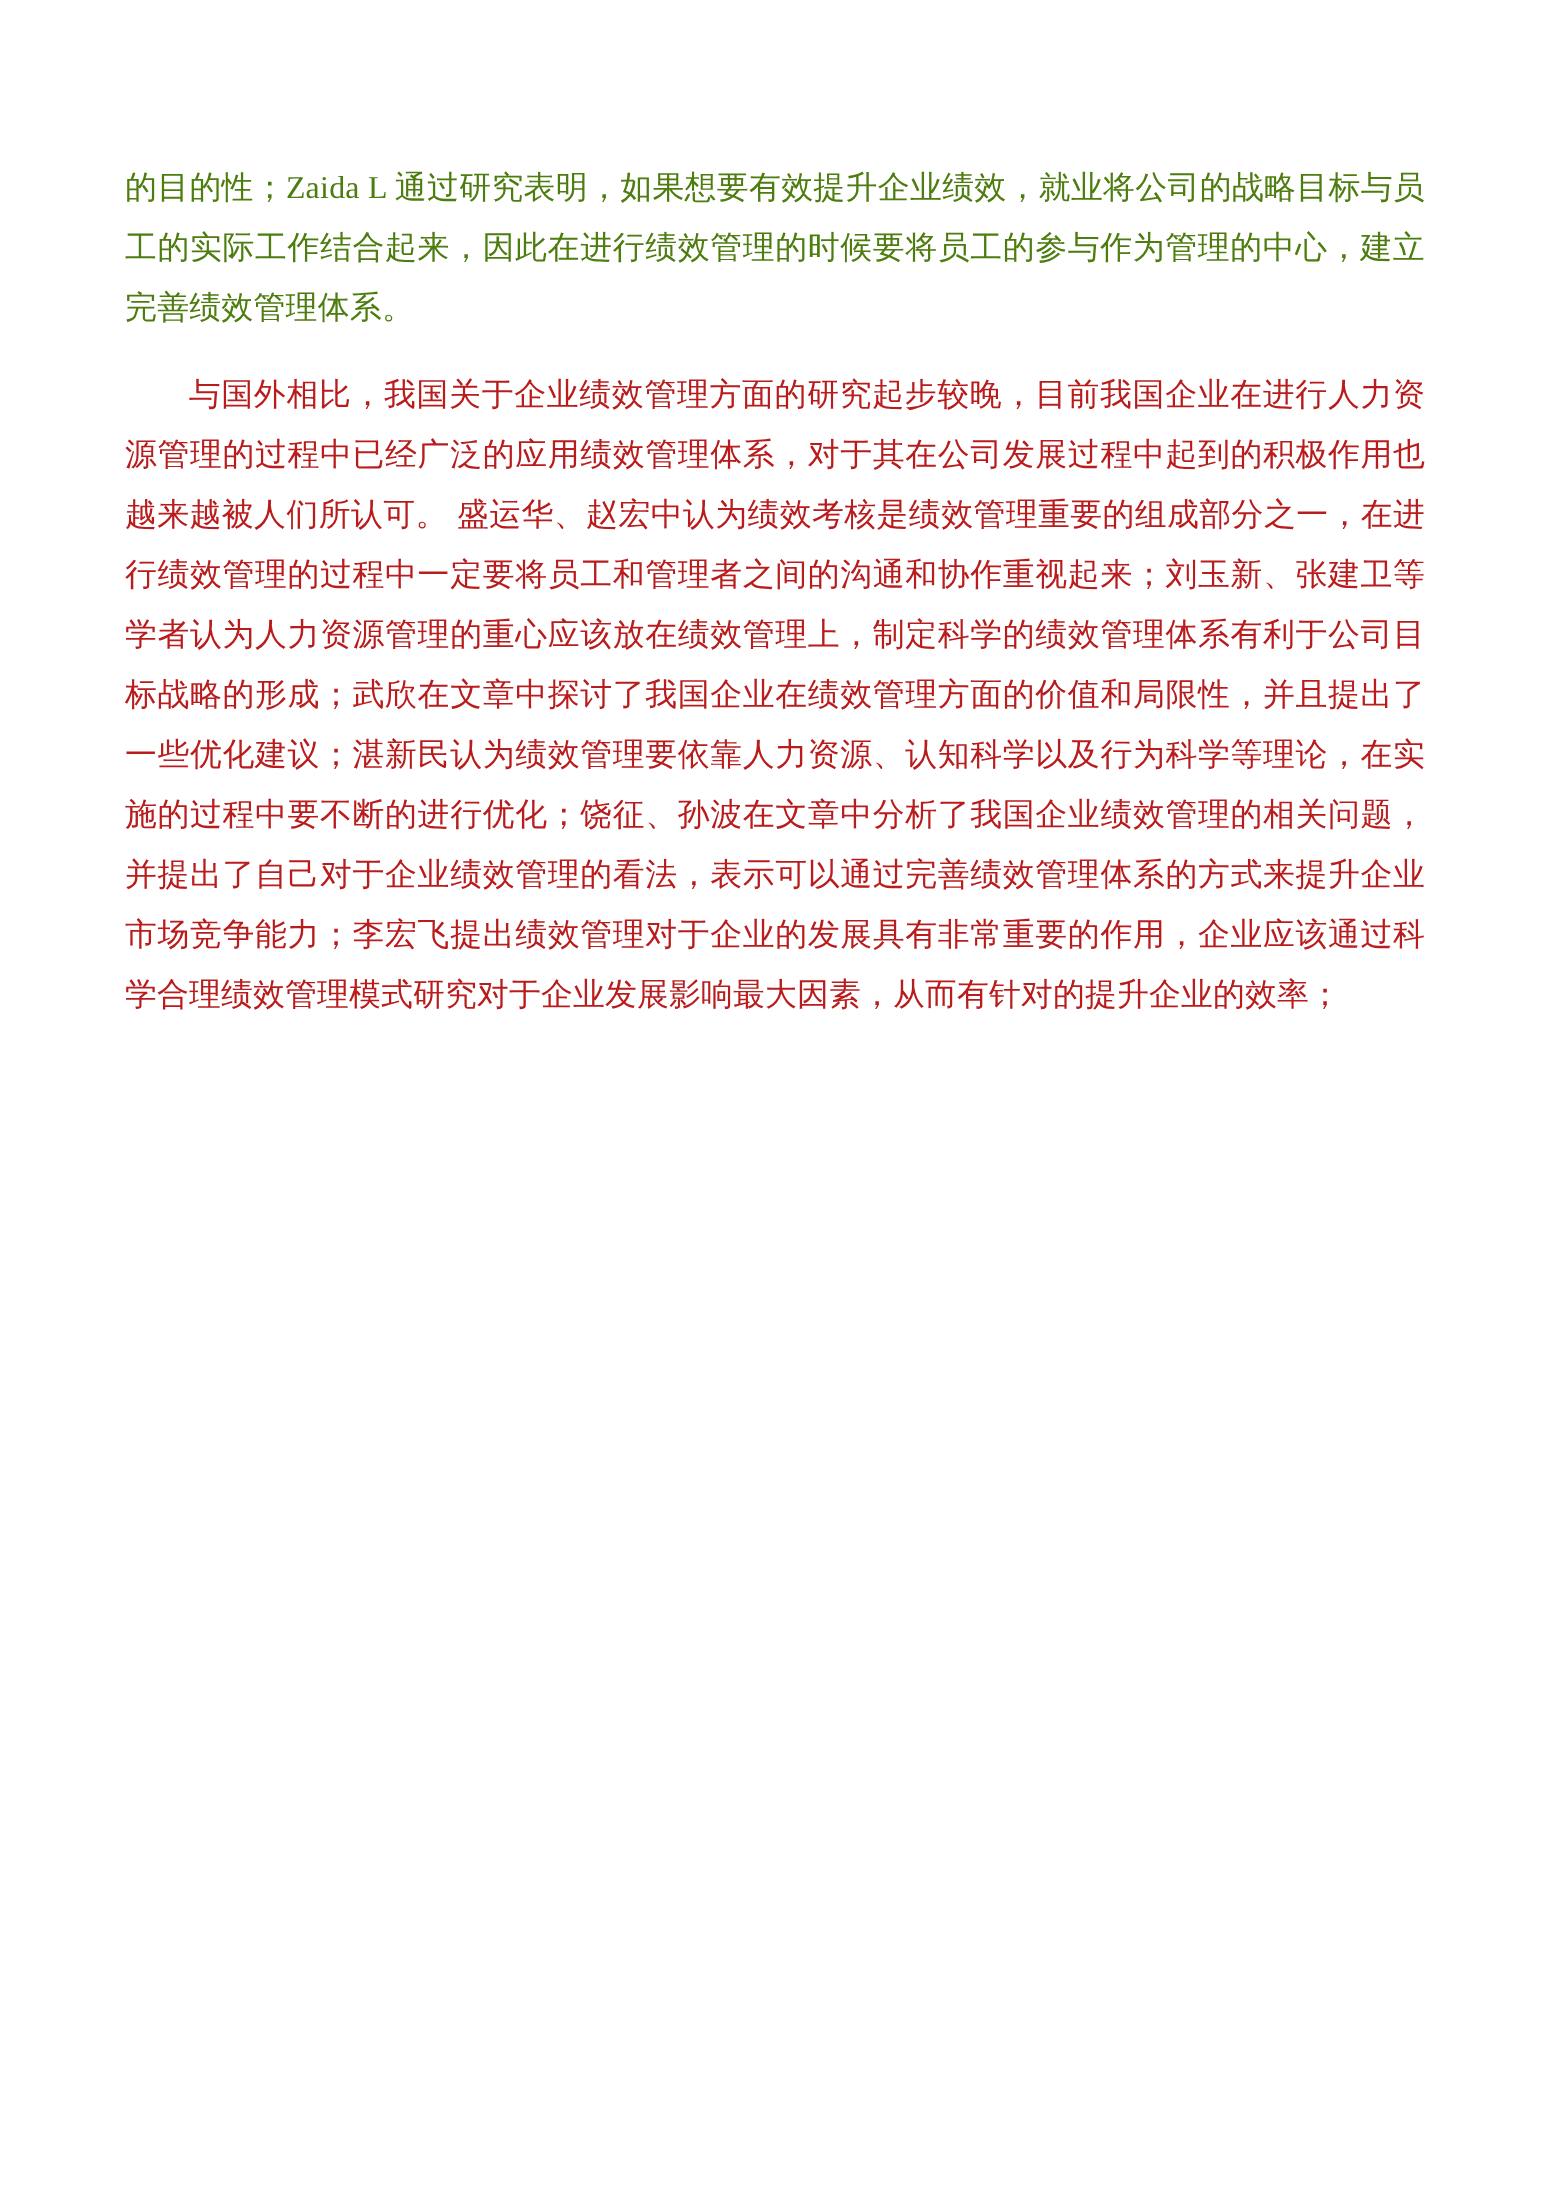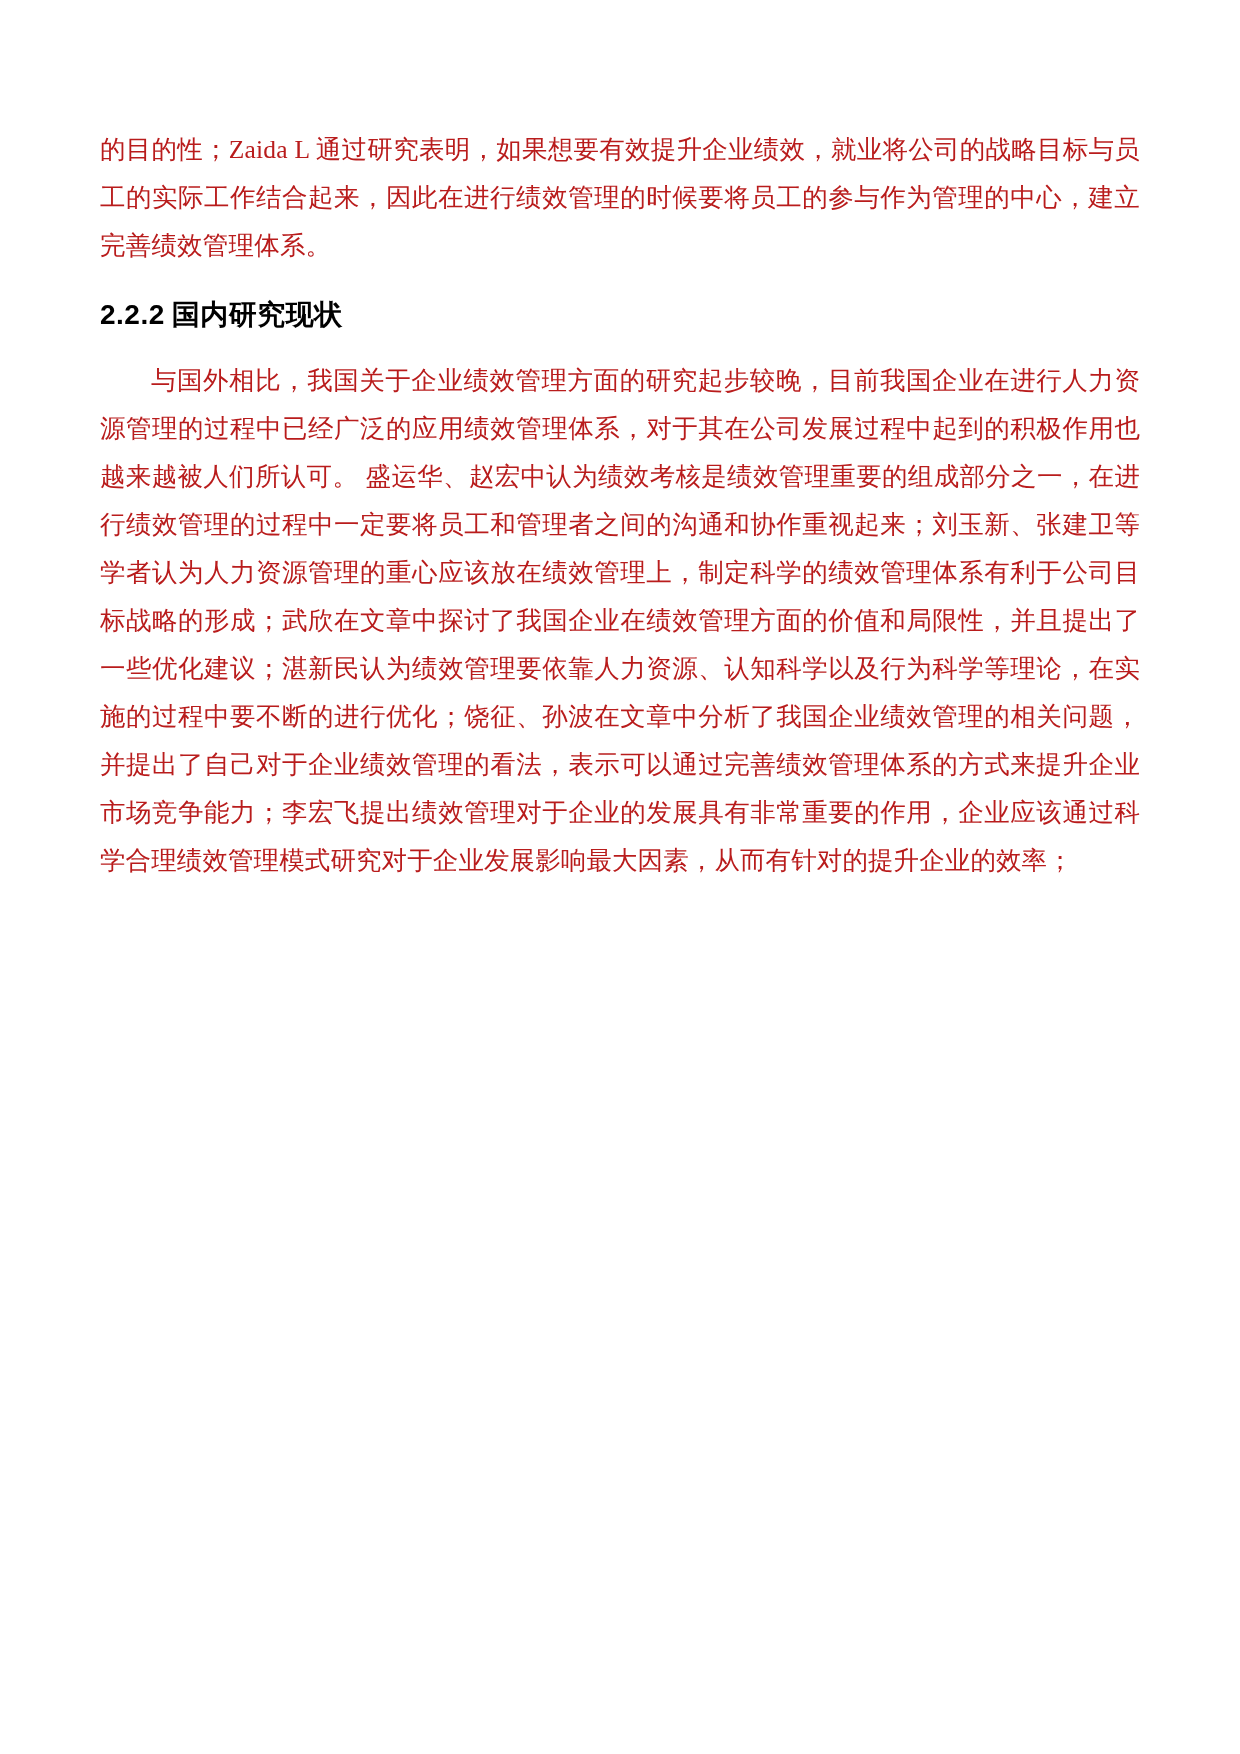"的目的性；Zaida L" .para-serif { color: #b91c1c -> #4d7c0f }
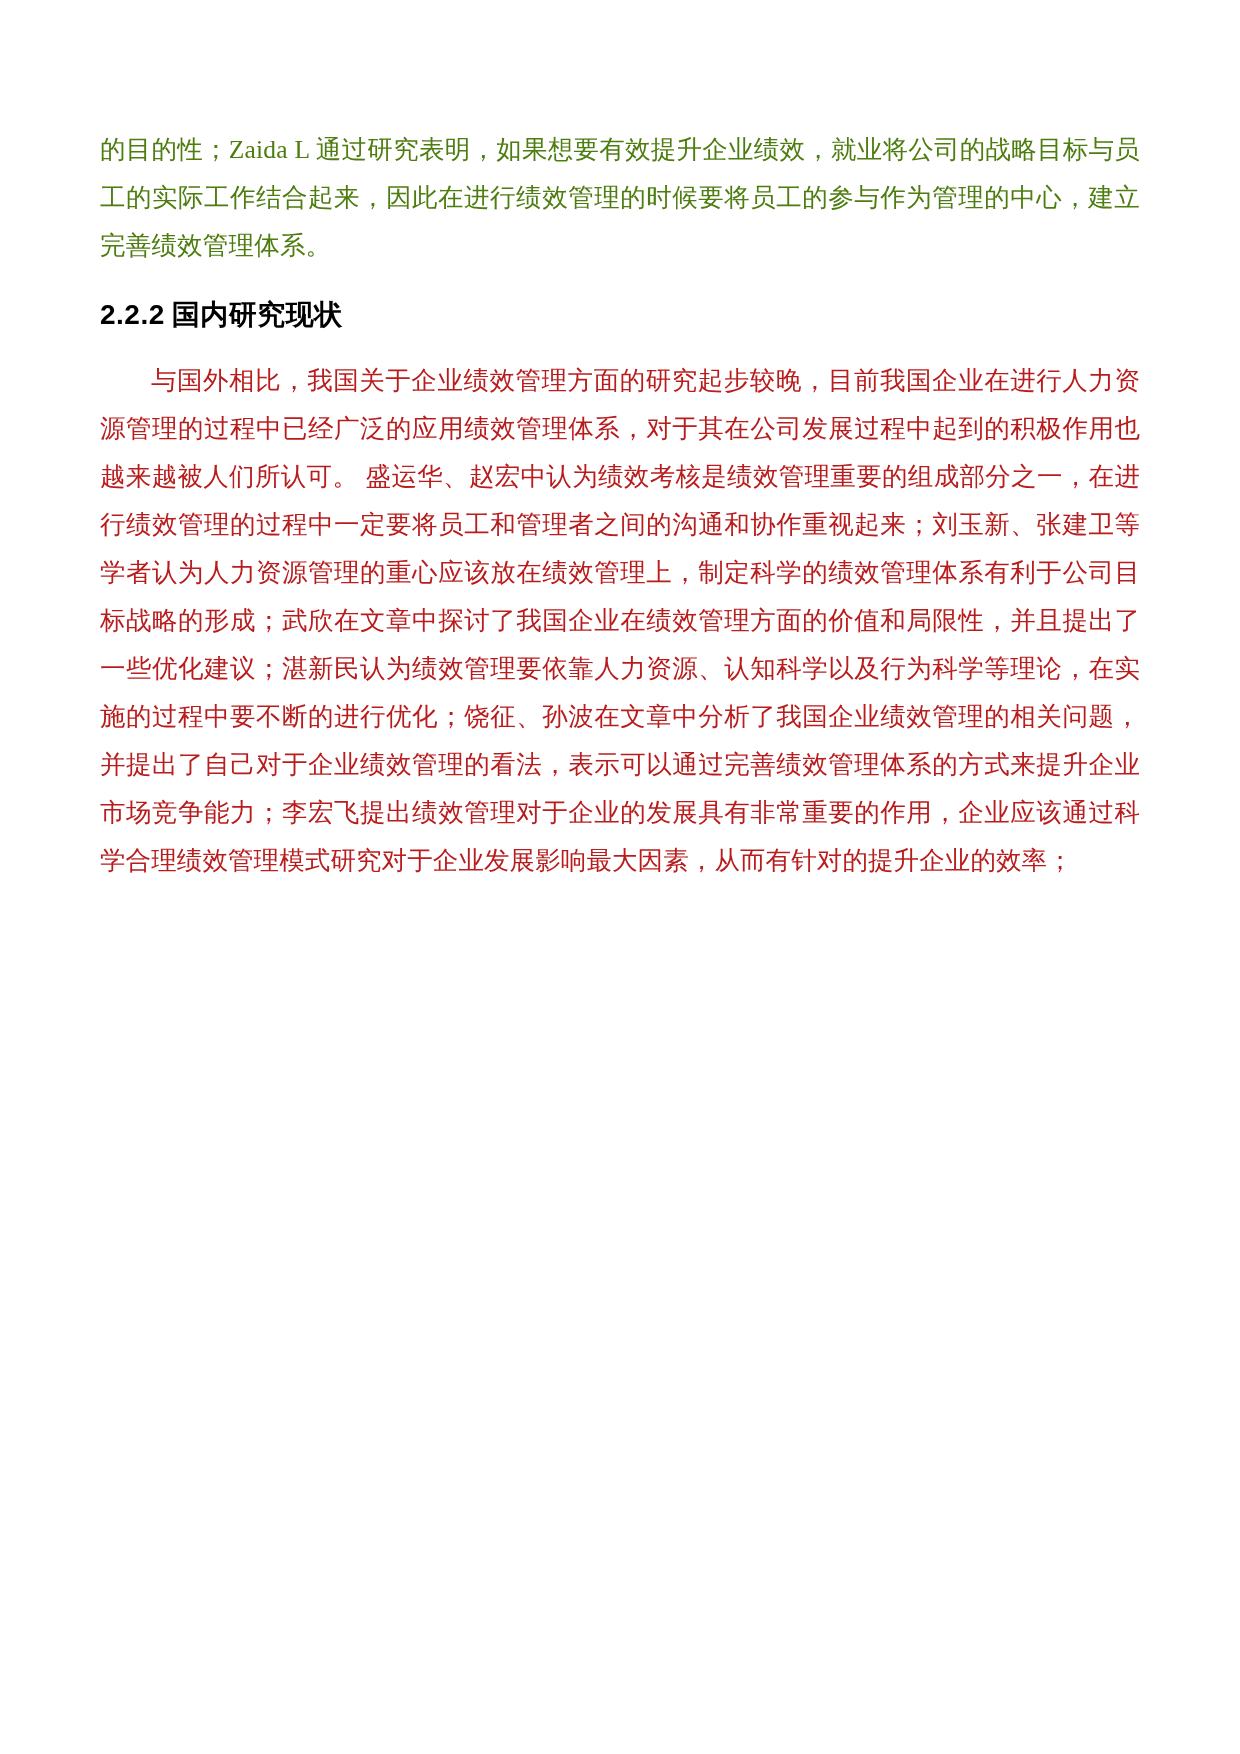"2.2.2 国内研究现状" h2.section-heading { html: <h2> <span>2.2.2</span><span>国内研究现状</span> </h2> -> none }
